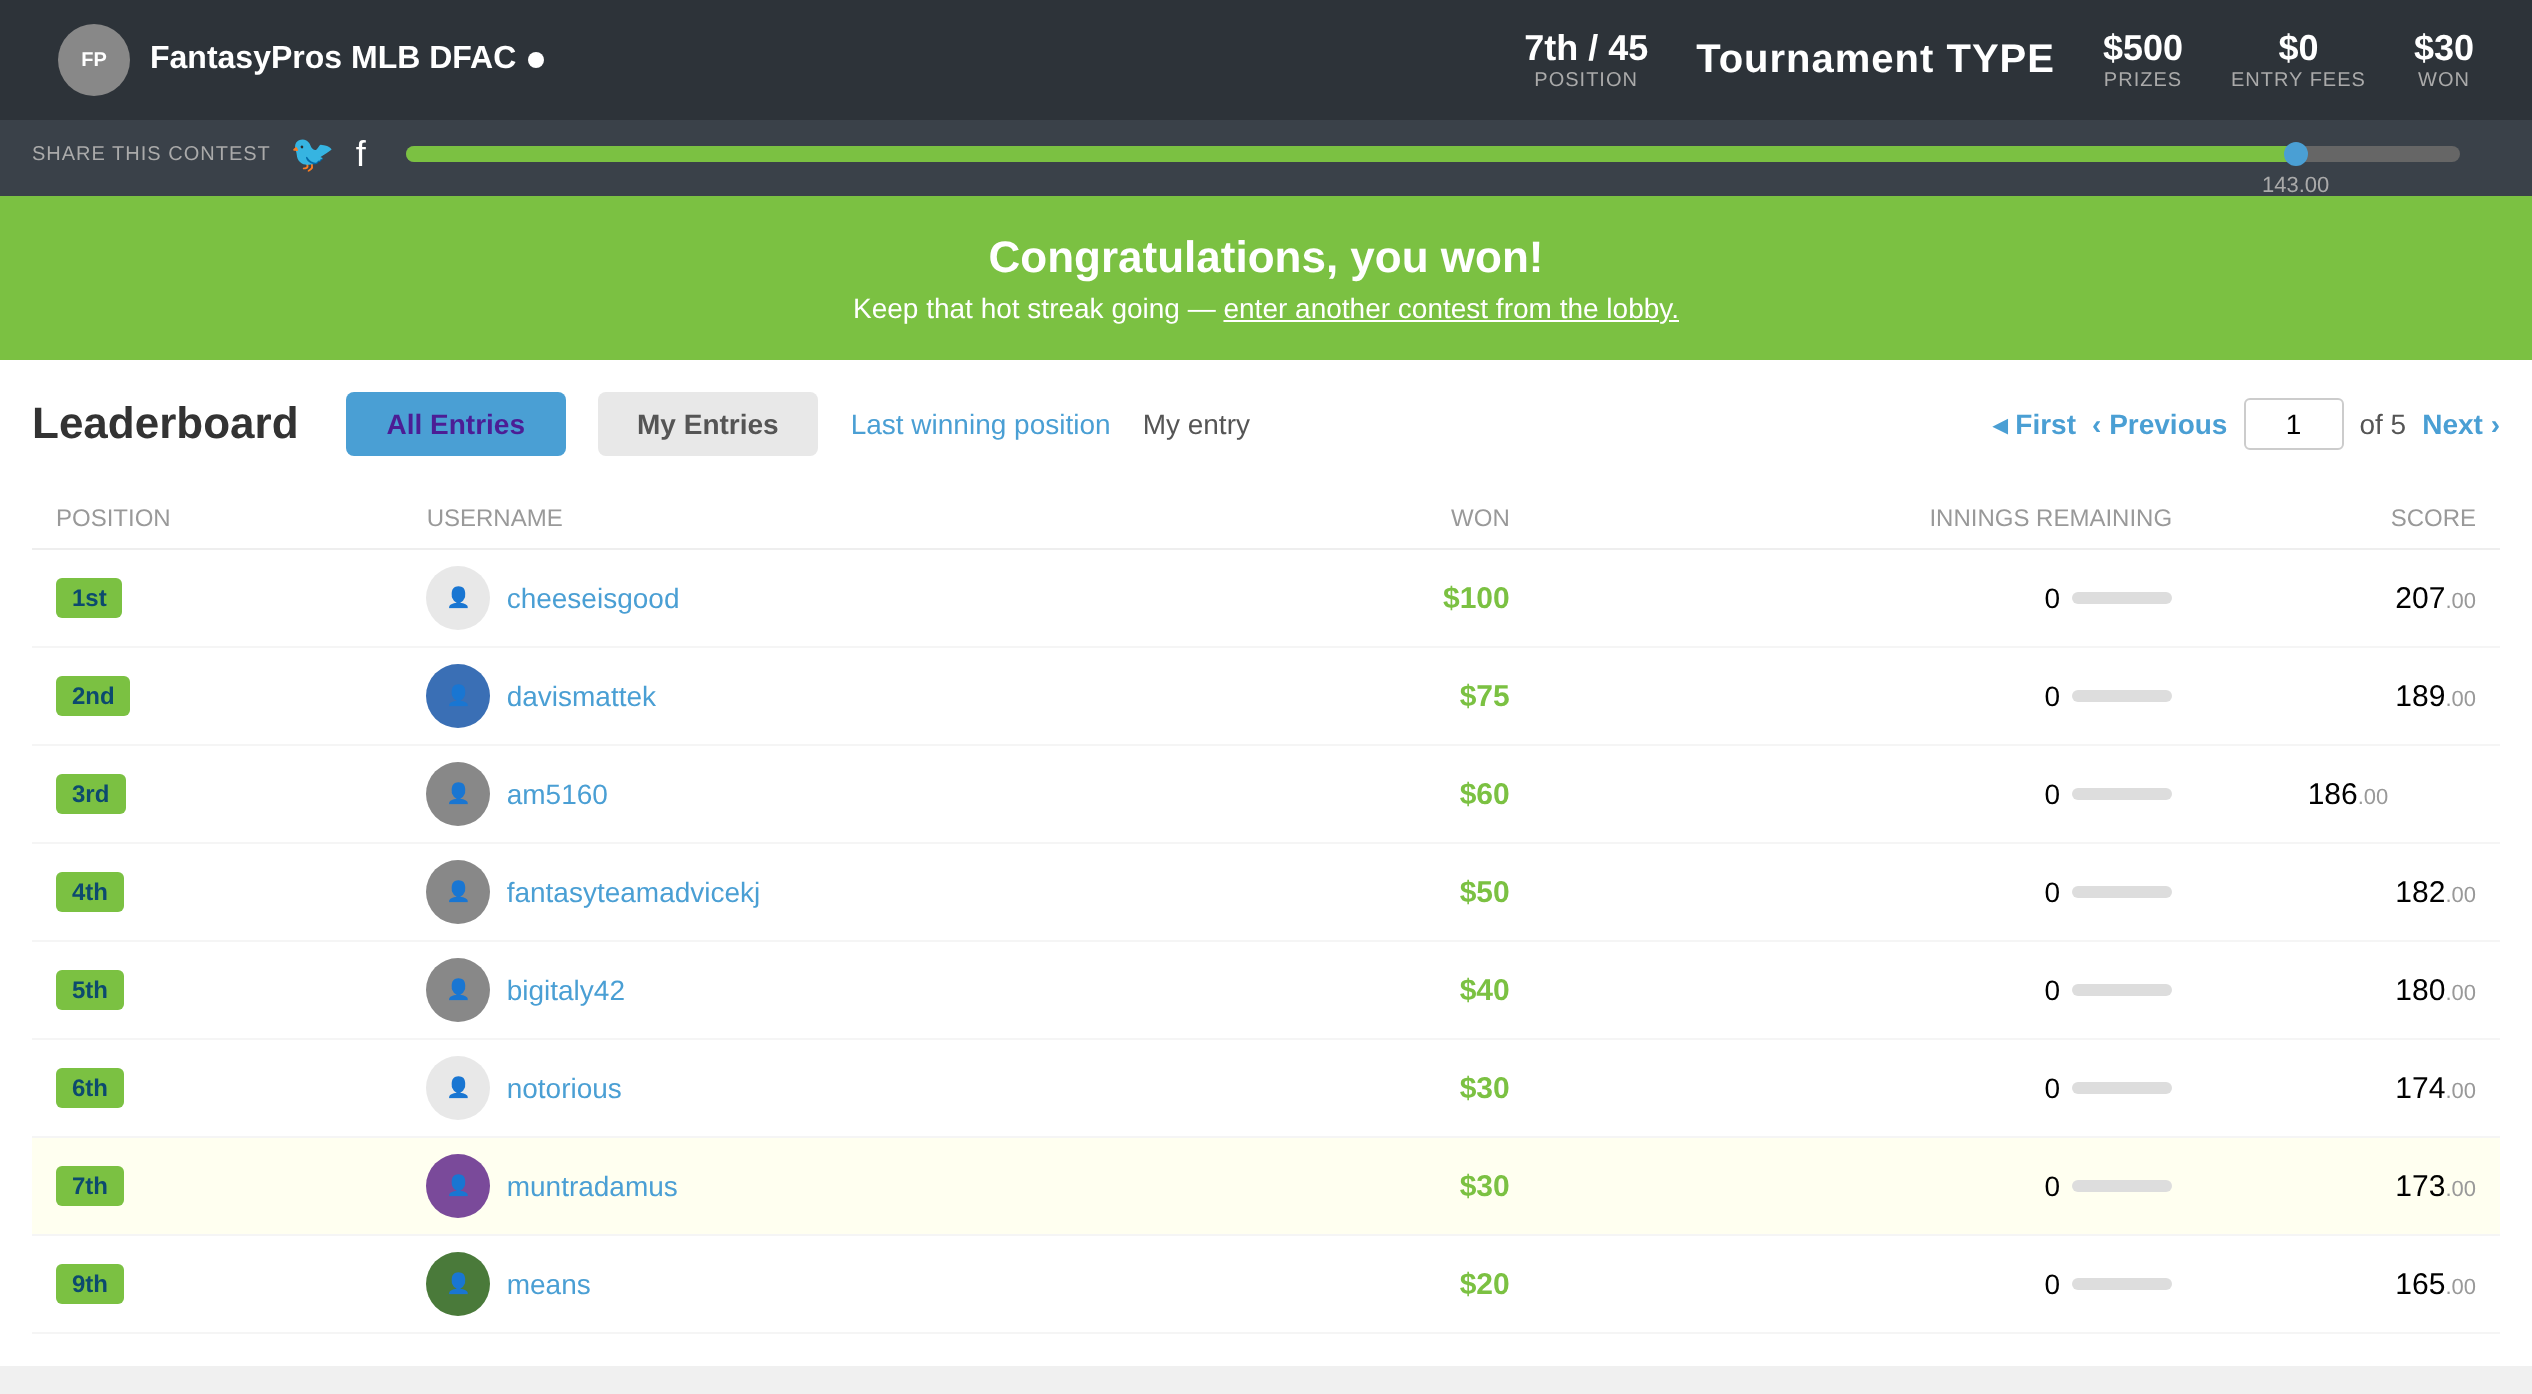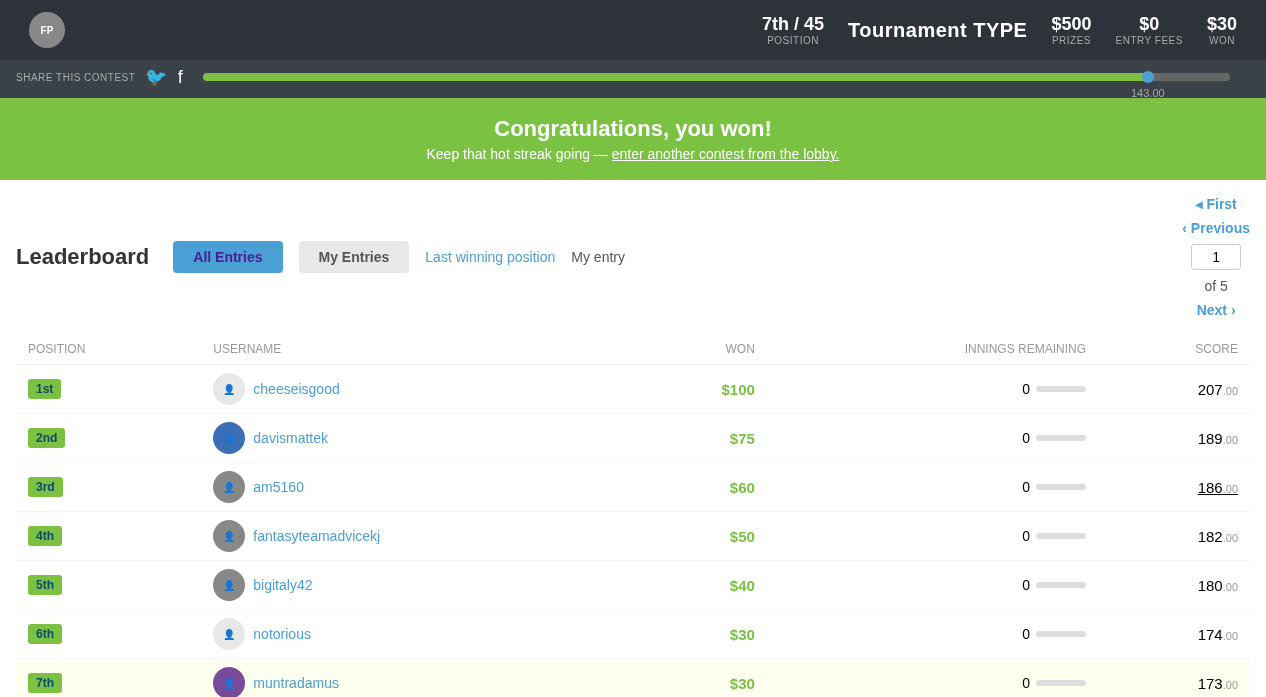"FantasyPros MLB DFAC" span.header-title { html: none -> <span> <span>FantasyPros MLB DFAC</span> <span></span> </span> }
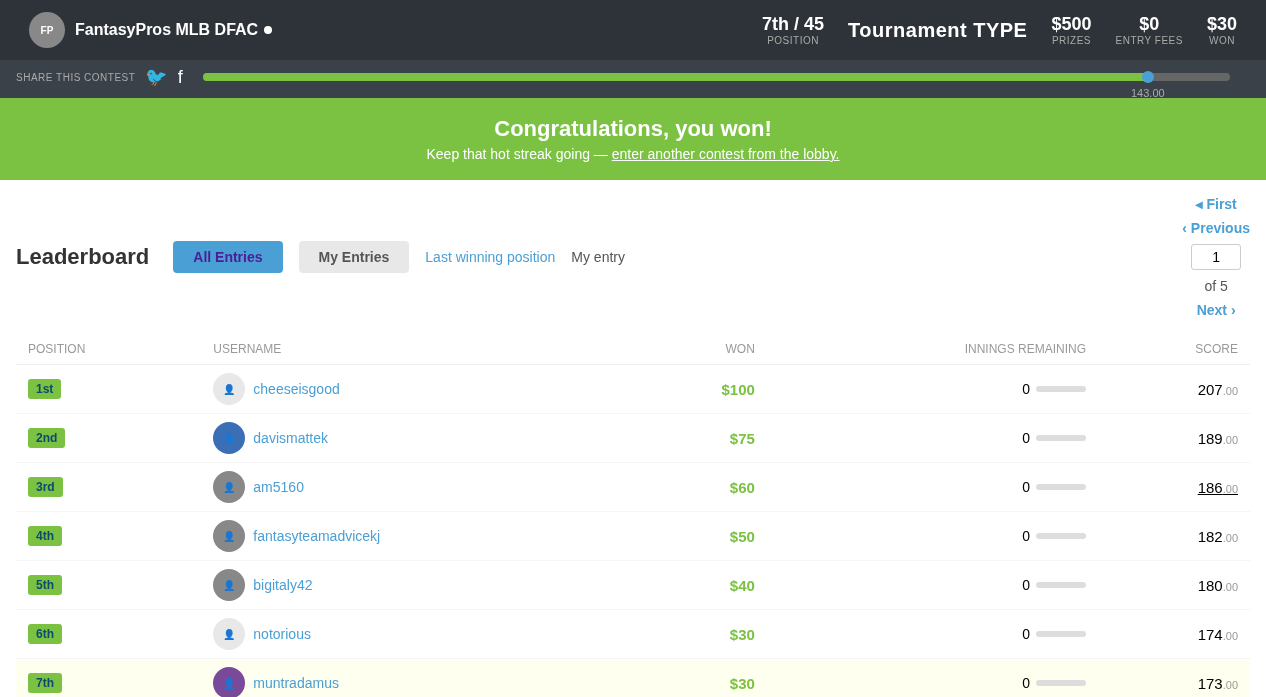"◂ First" .leaderboard-nav { flex-direction: column -> none }
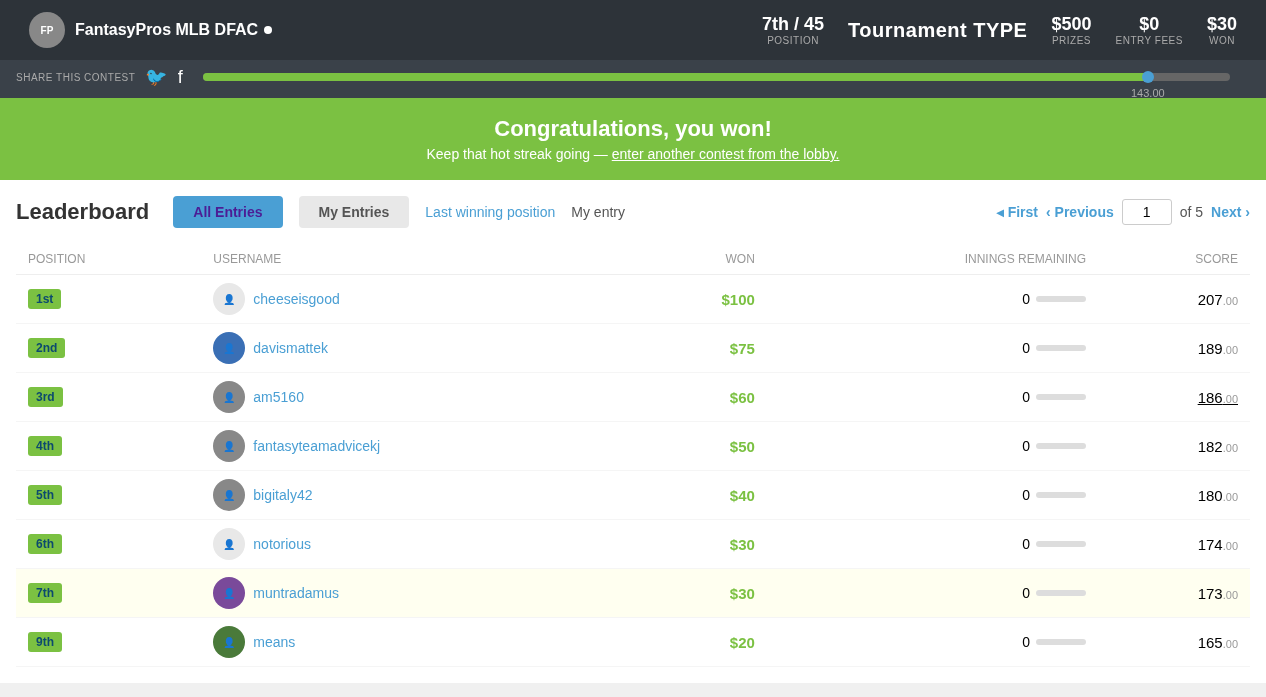"186.00" td { text-align: right -> center; text-decoration: underline -> none }
